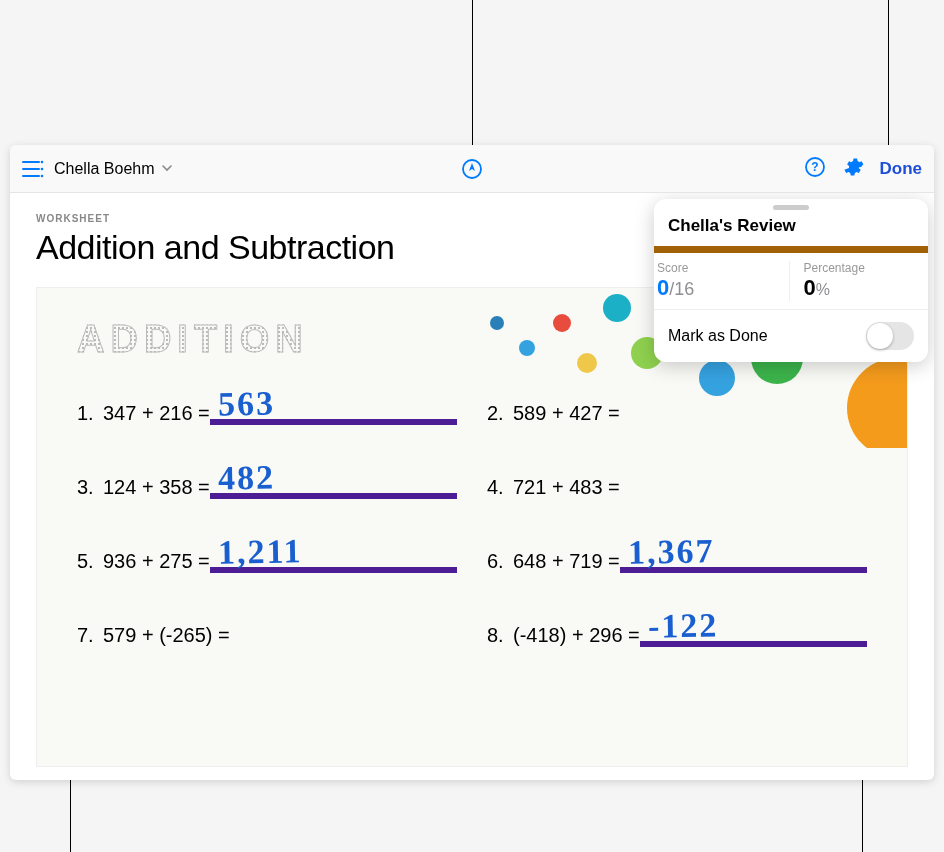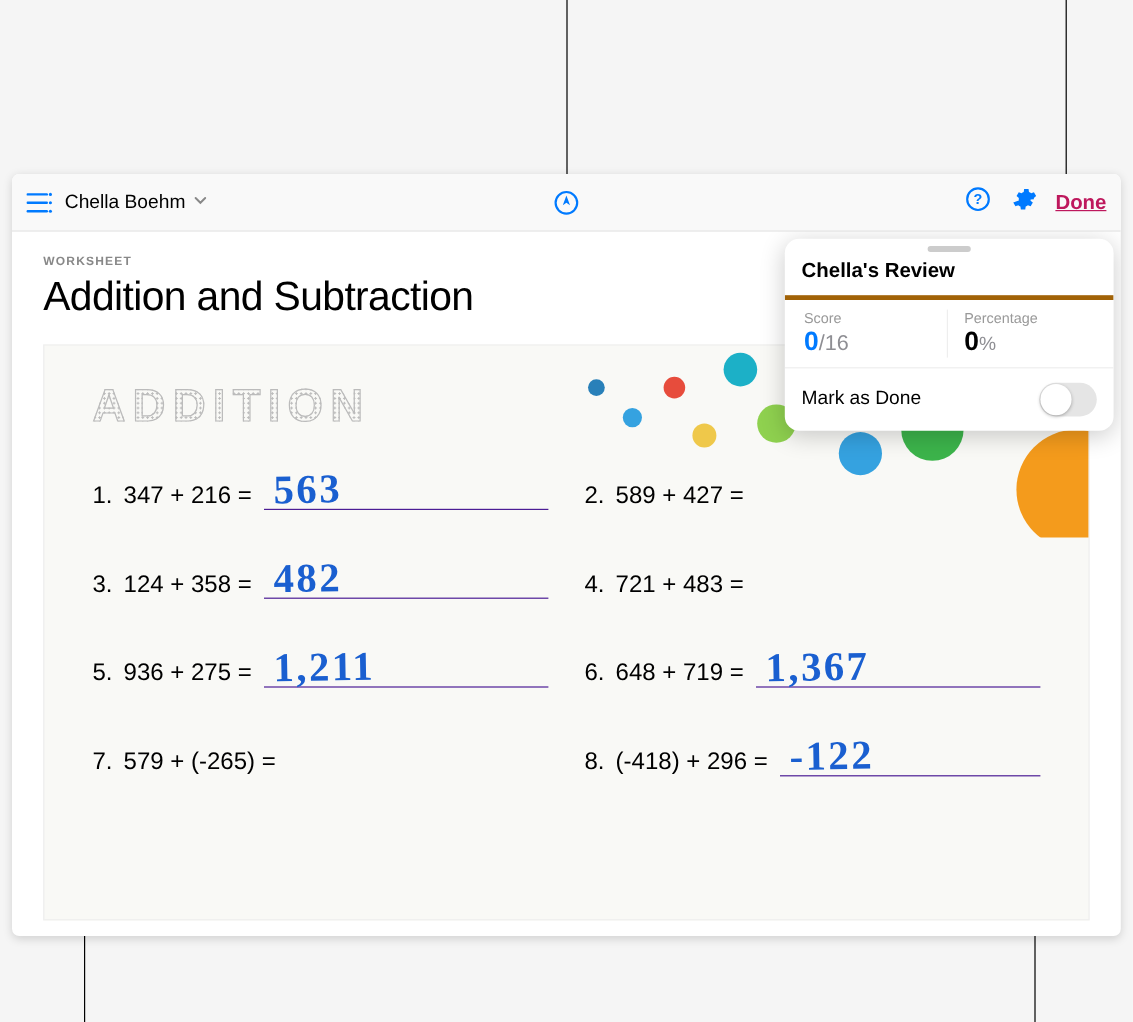"Done" .done-button { color: #be185d -> #1d4ed8; text-decoration: underline -> none }
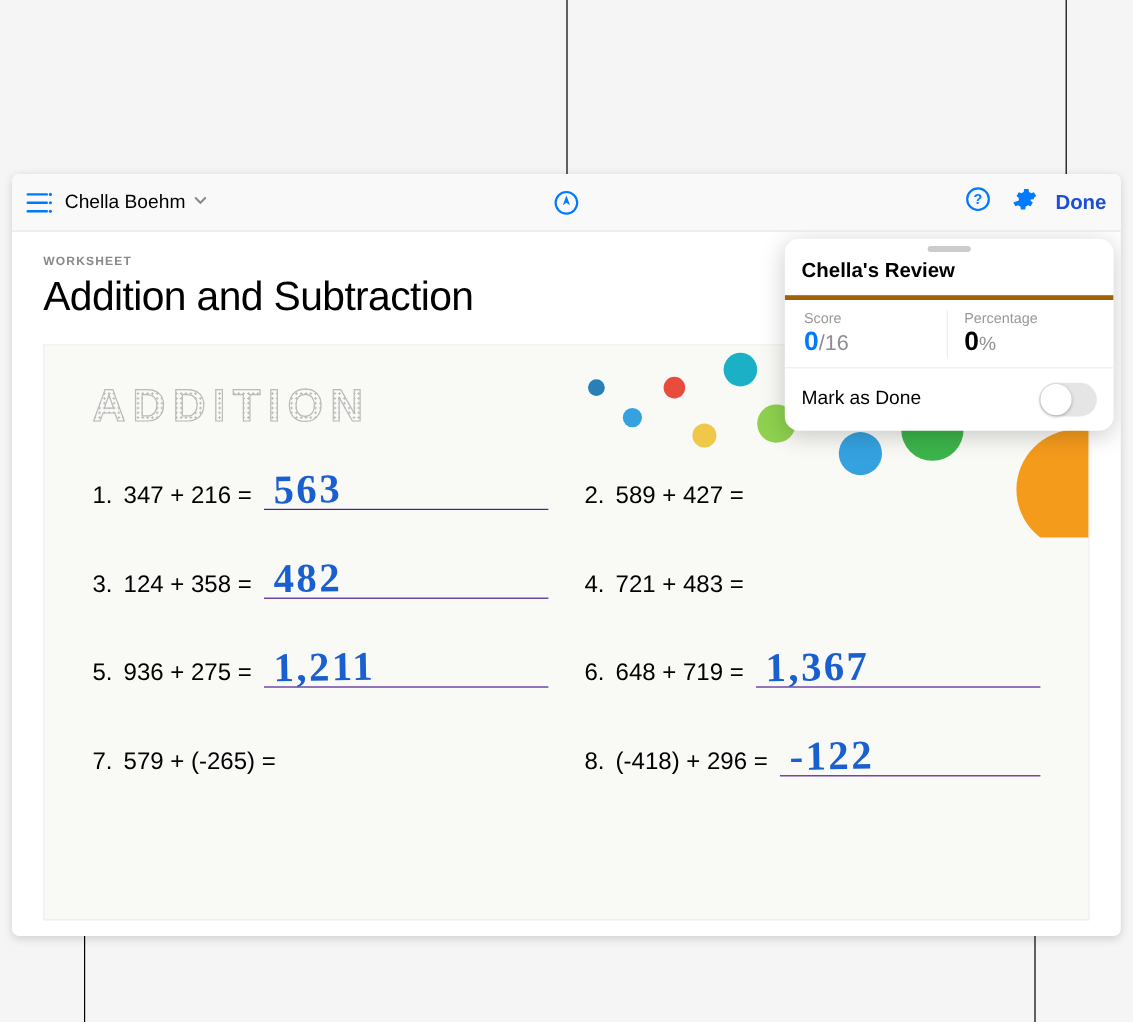"Score" .review-stats { border-top: 4px solid #a16207 -> 7px solid #a16207; padding: 8px 16px -> 8px 3px }
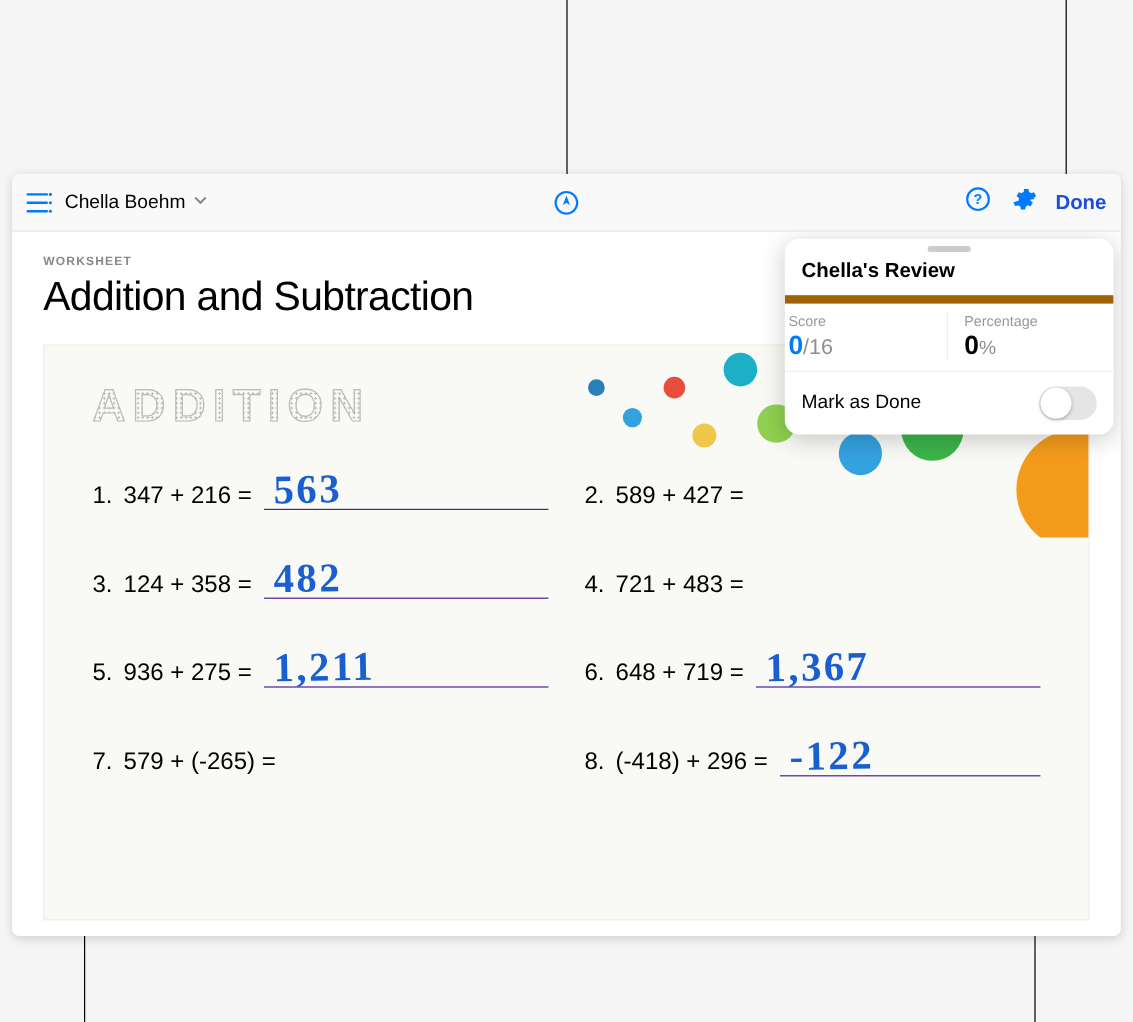"563" .answer-line { border-bottom: 1px solid #4c1d95 -> 6px solid #4c1d95; margin-left: 10px -> none }
